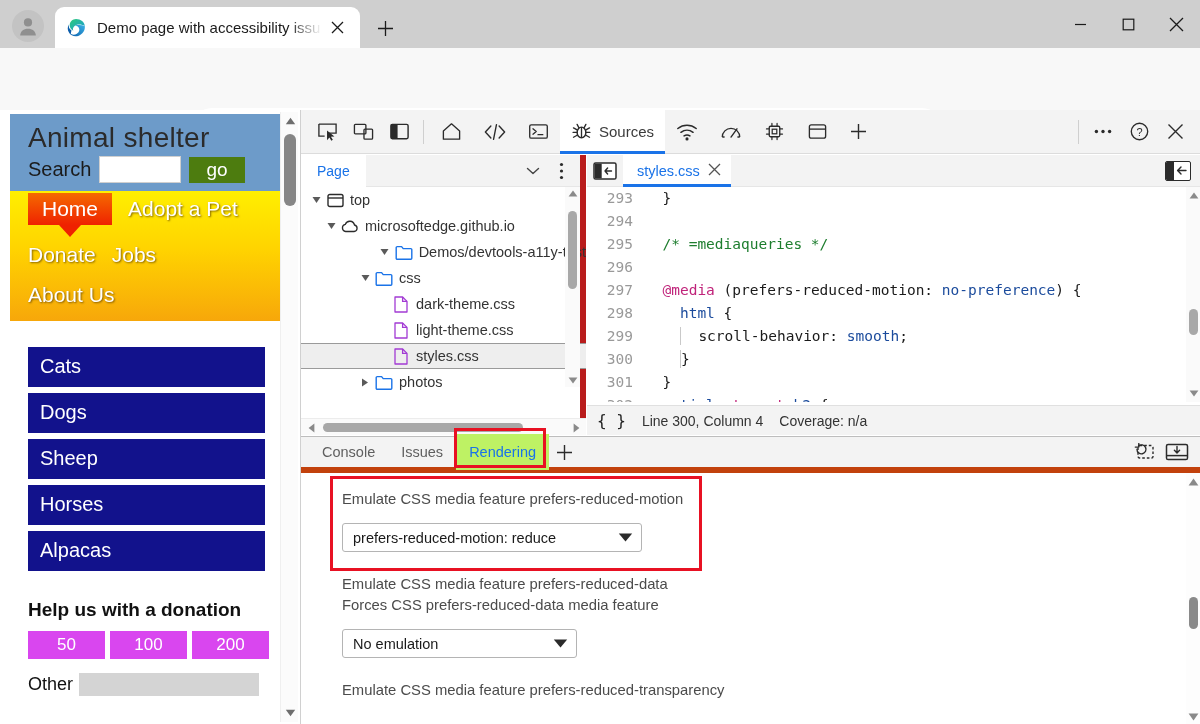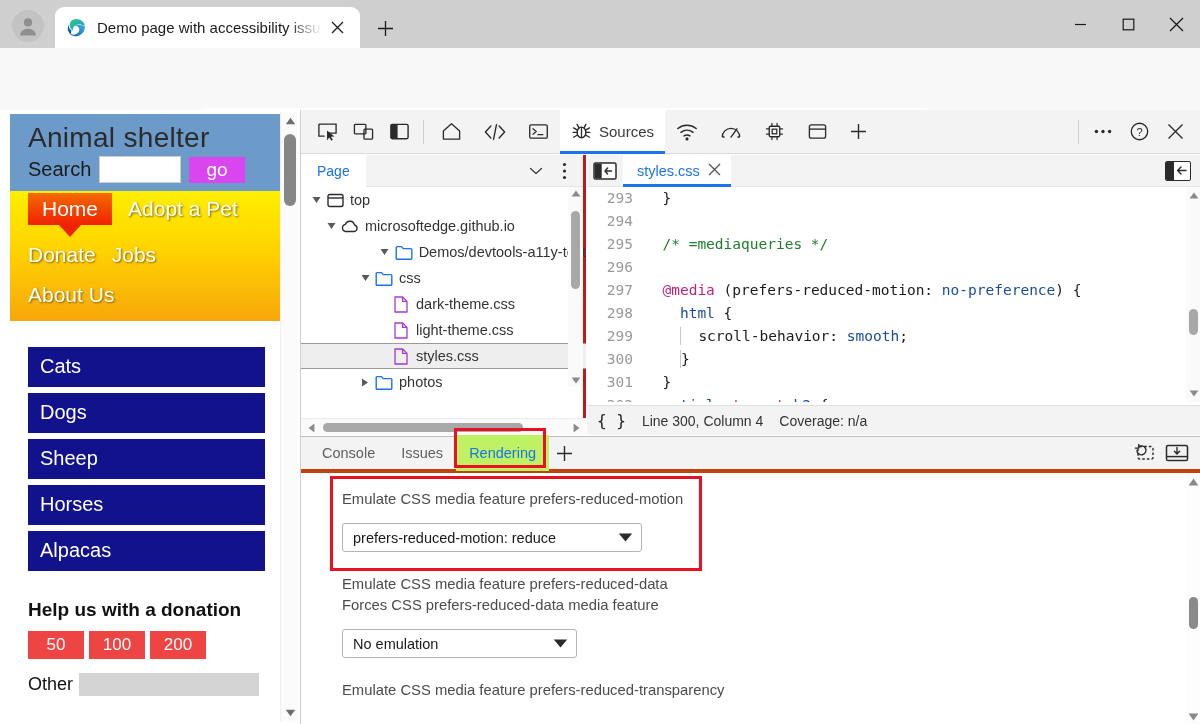"go" .hdr-go { background: #d946ef -> #4d7c0f }
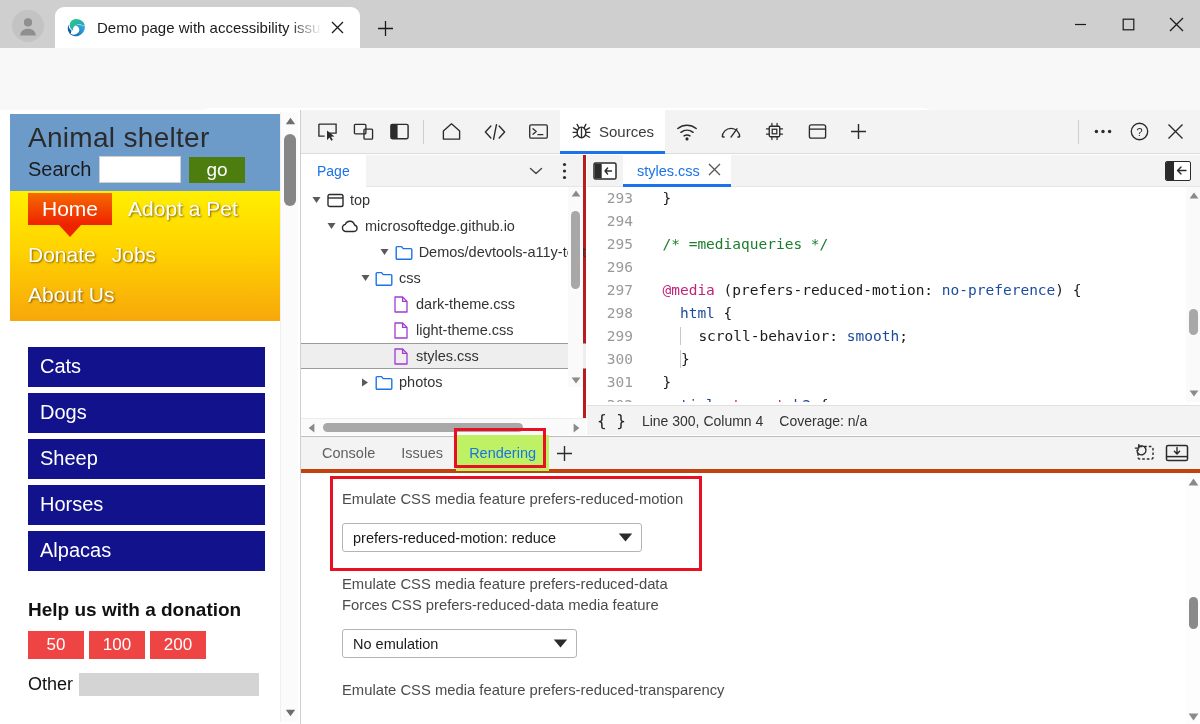"Page" .nav-pane { border-right: 3px solid #b91c1c -> 6px solid #b91c1c }
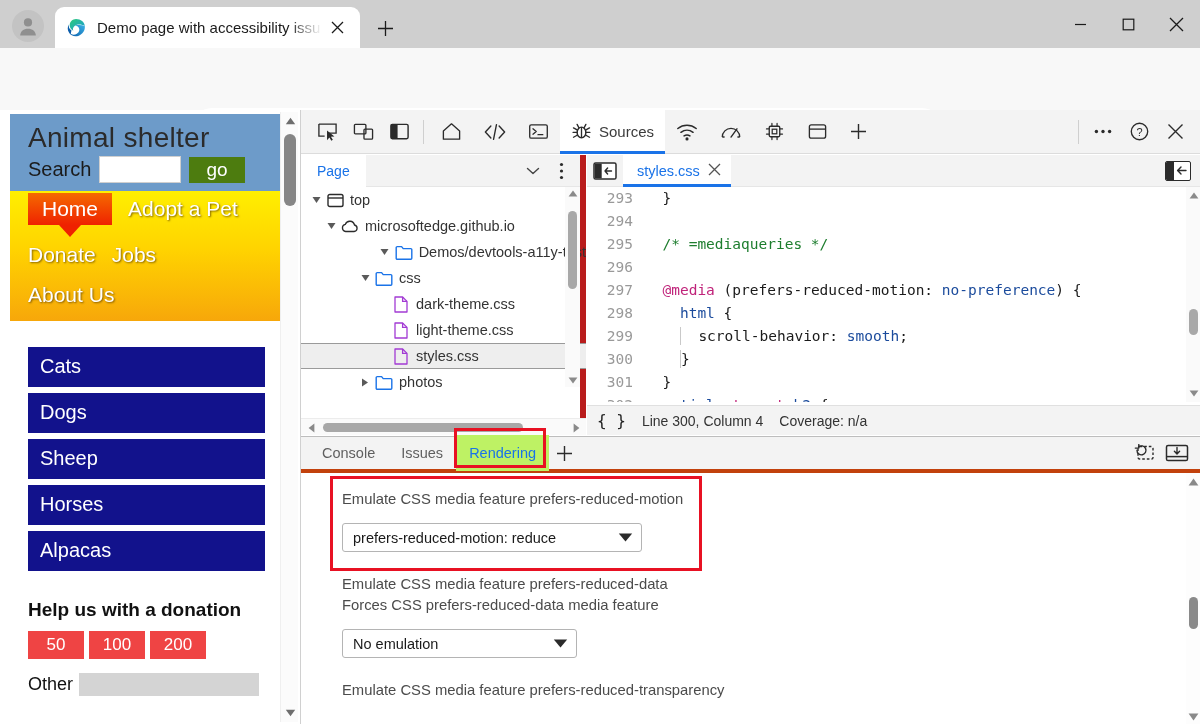"Console" .dr-tabbar { border-bottom: 4px solid #c2410c -> 6px solid #c2410c }
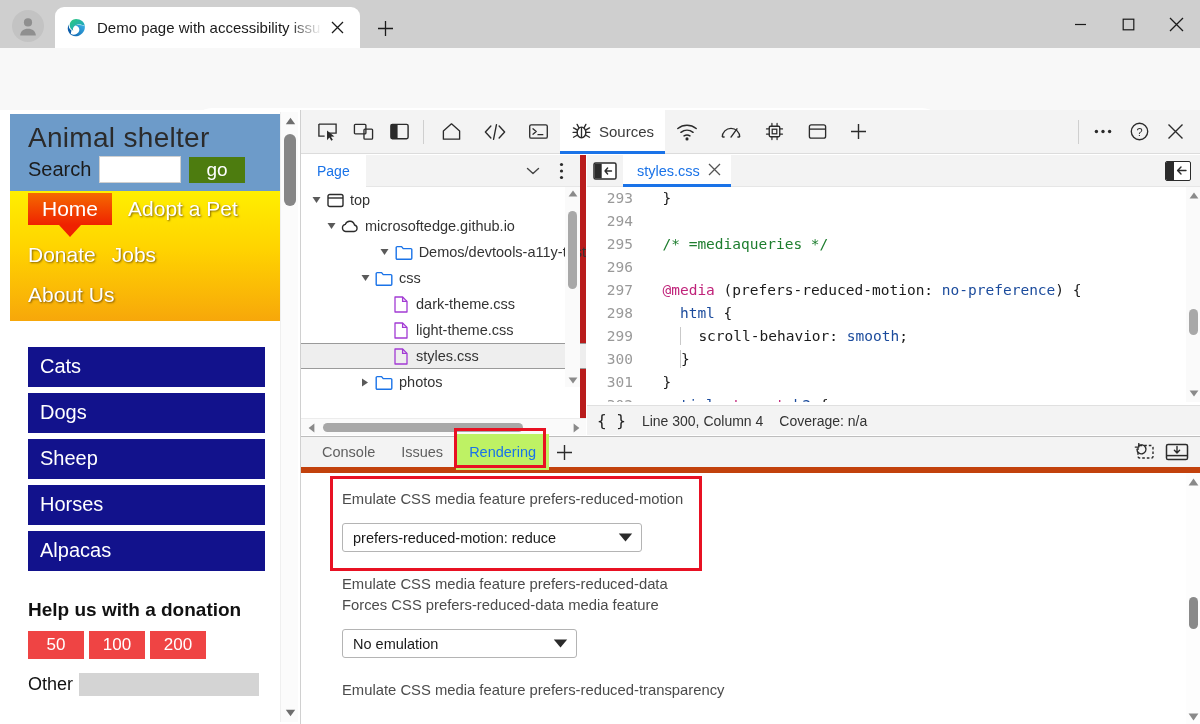"50" .donate-btn { background: #ef4444 -> #d946ef; width: 56px -> 77px }
